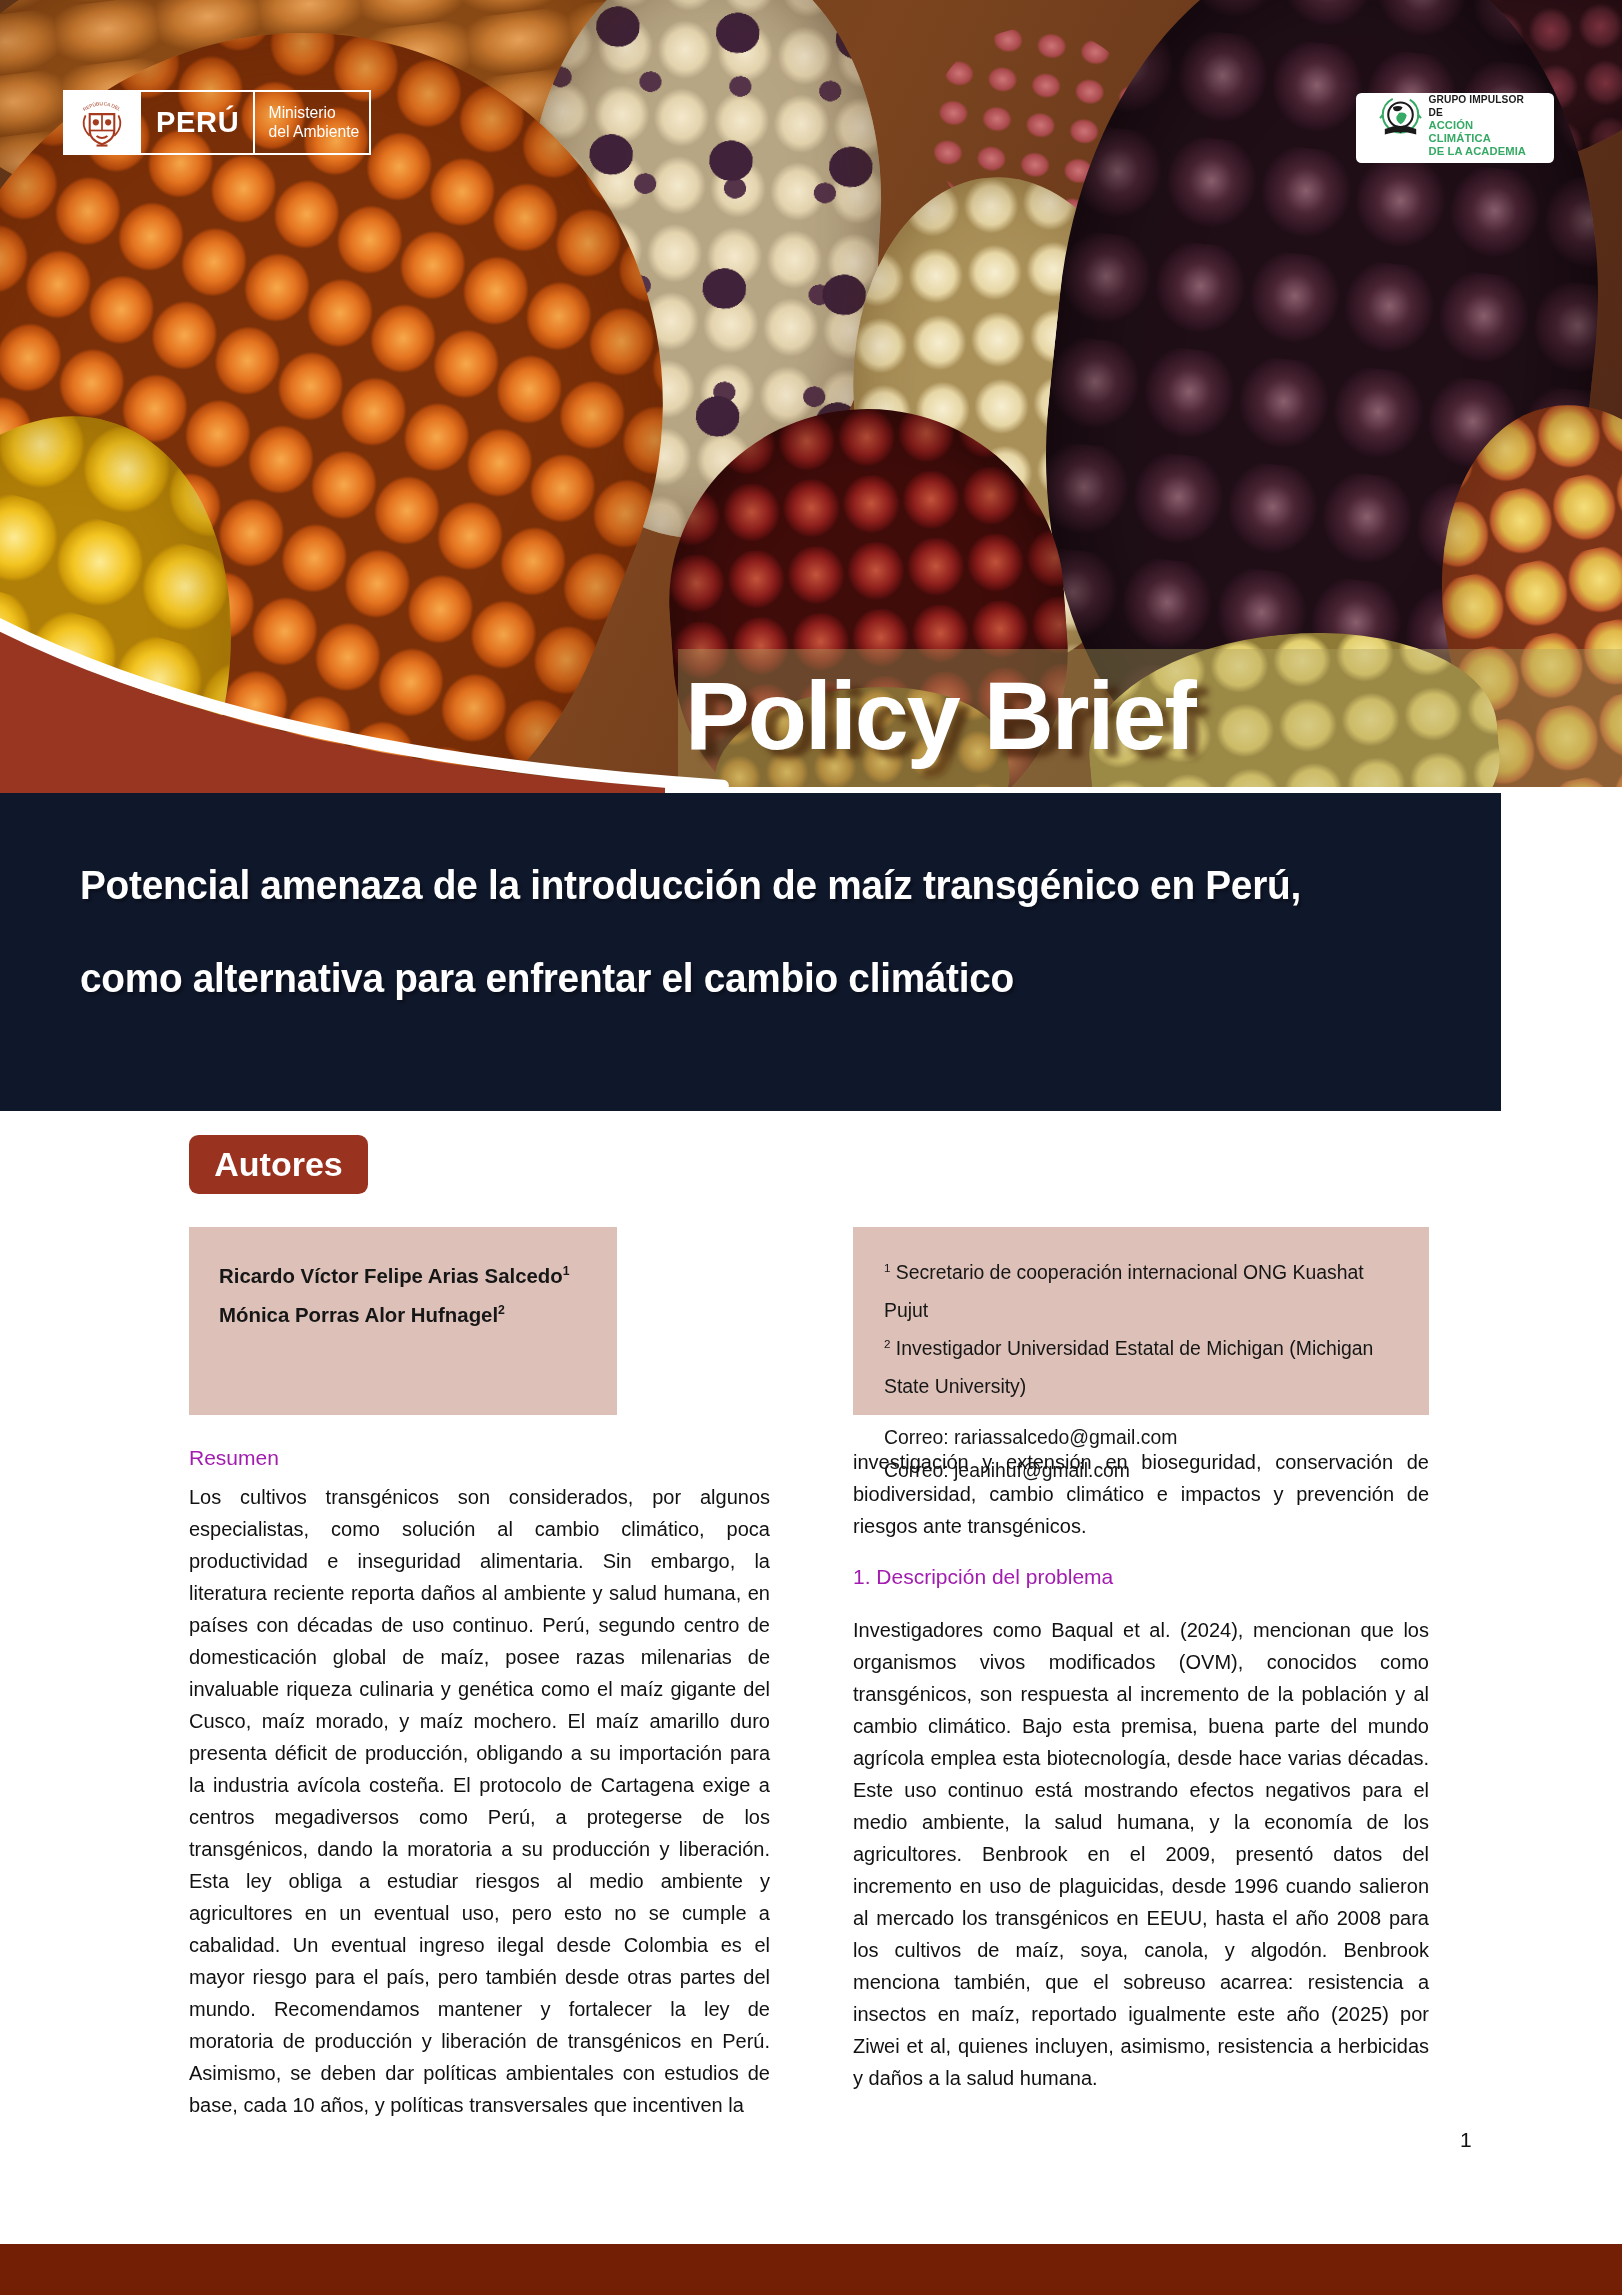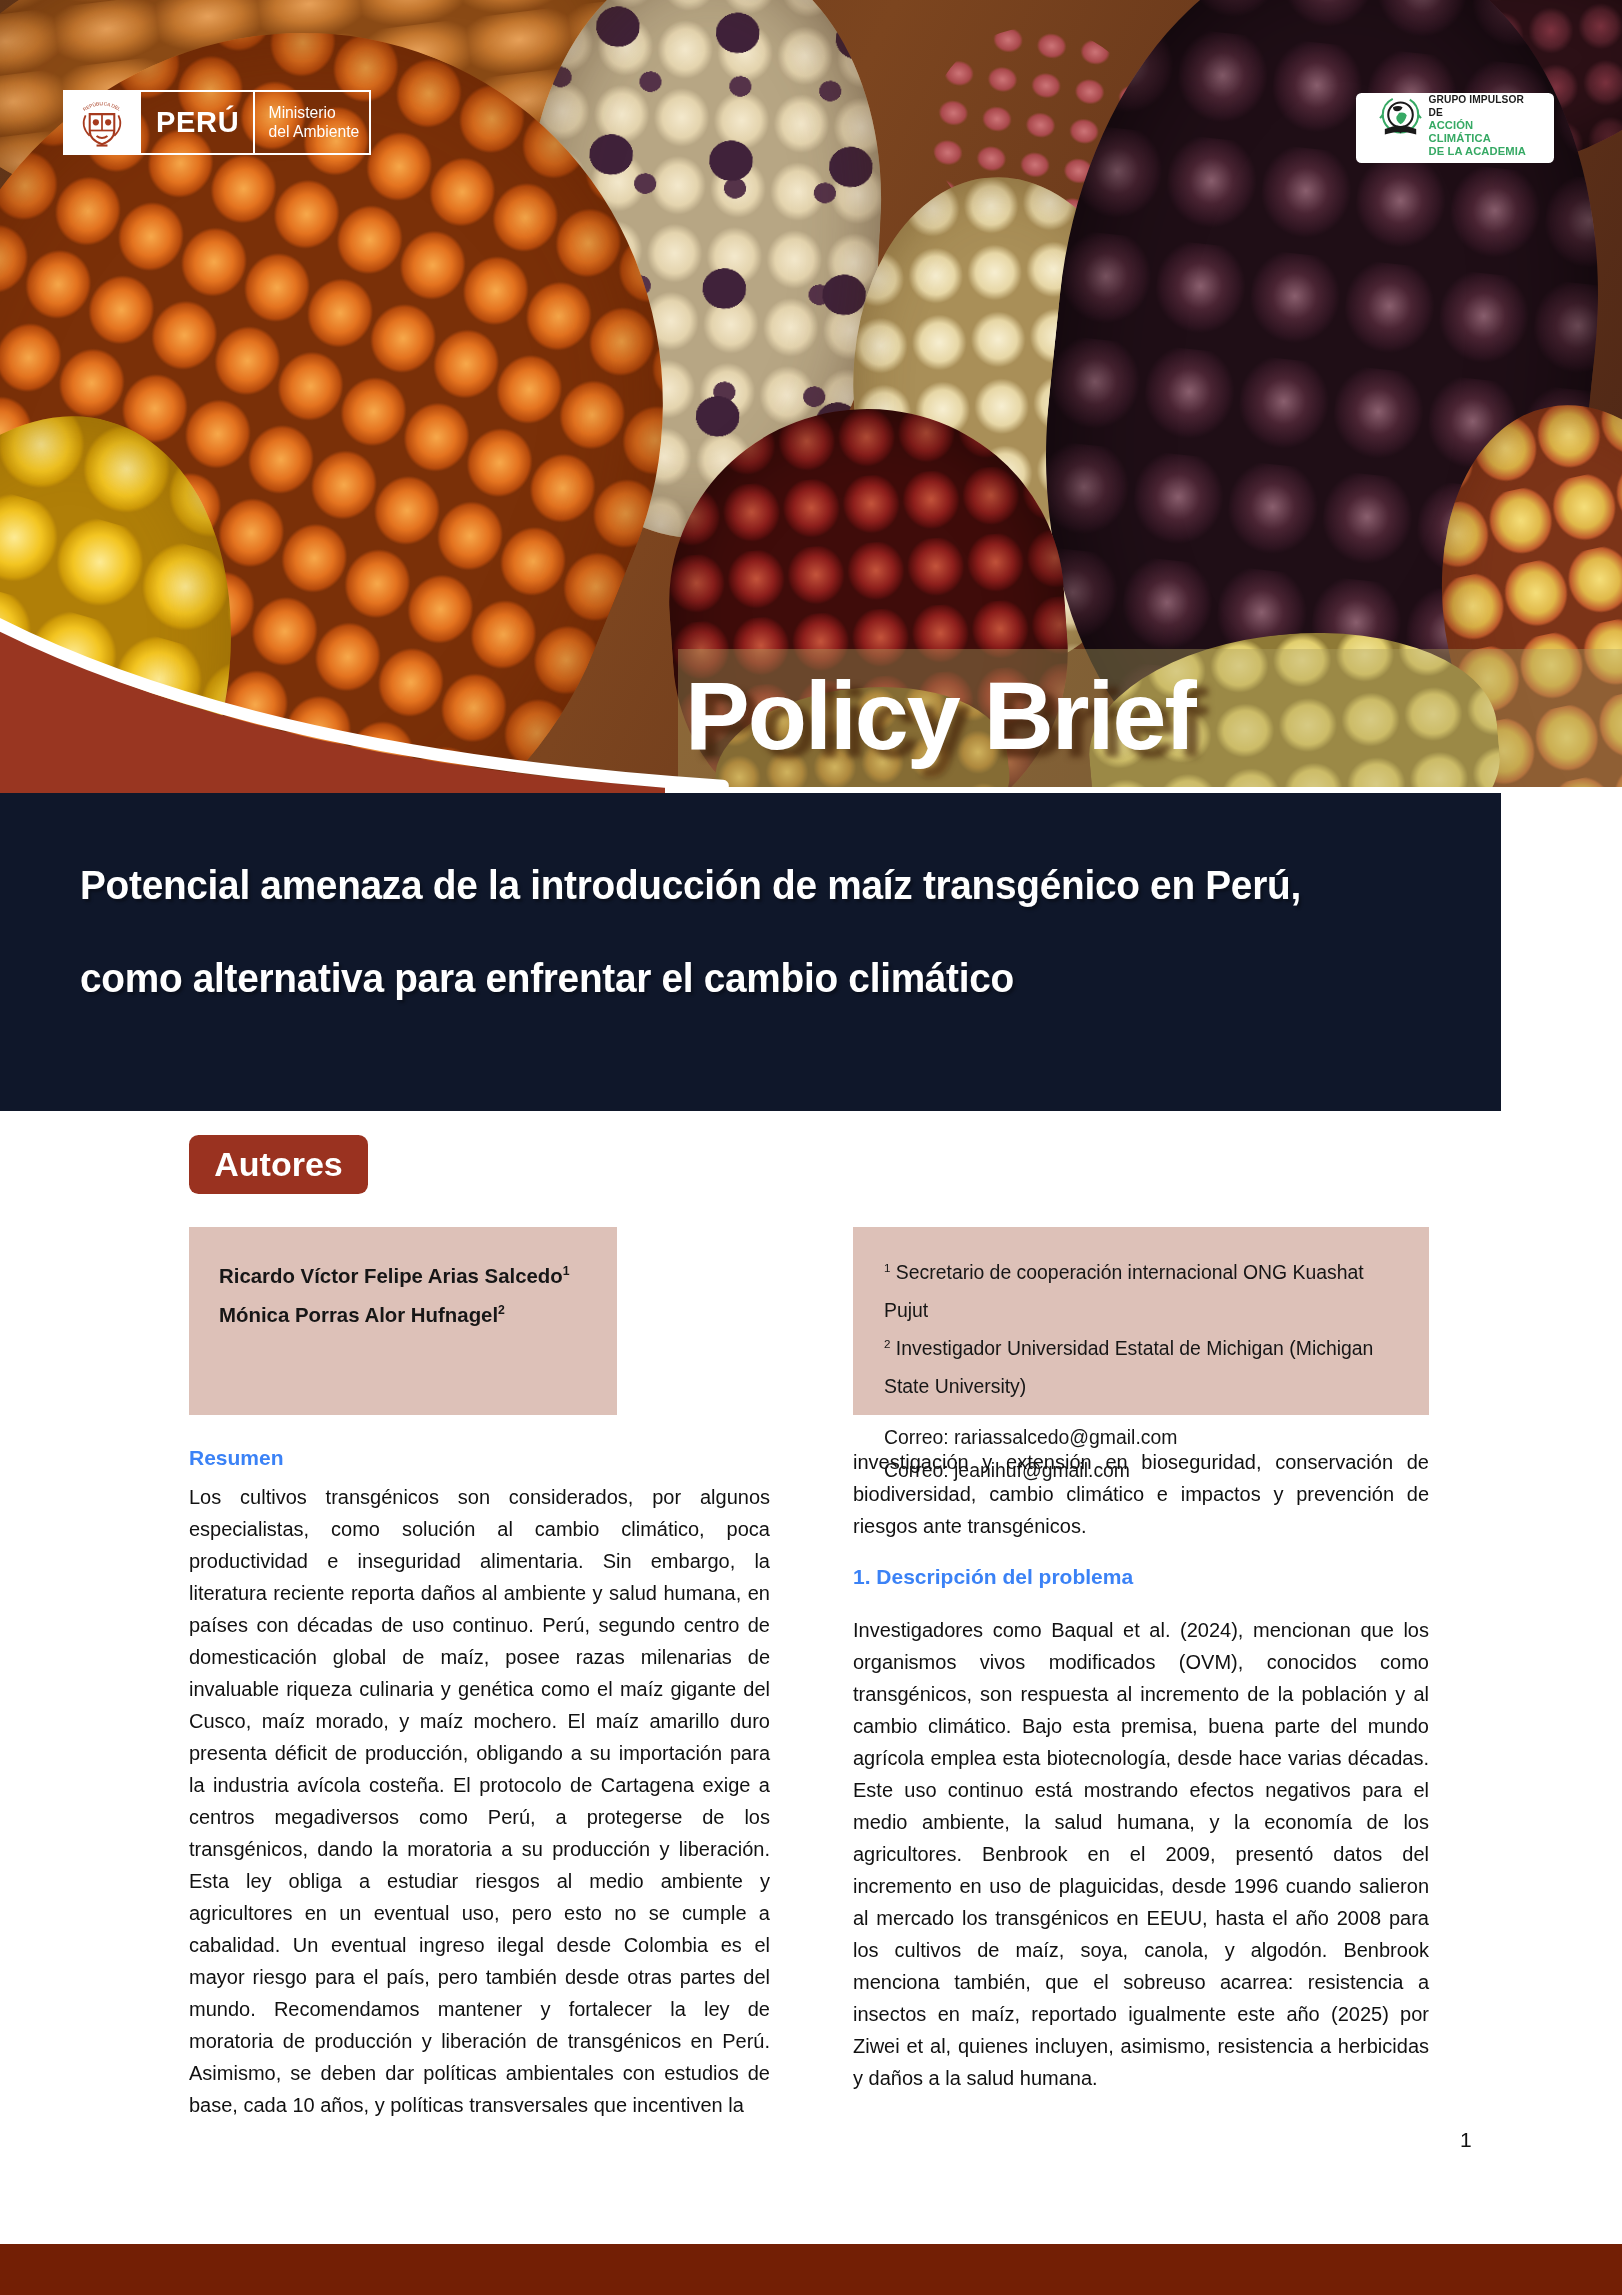"Resumen" .col h2 { color: #3b82f6 -> #a21caf; font-weight: bold -> normal }
